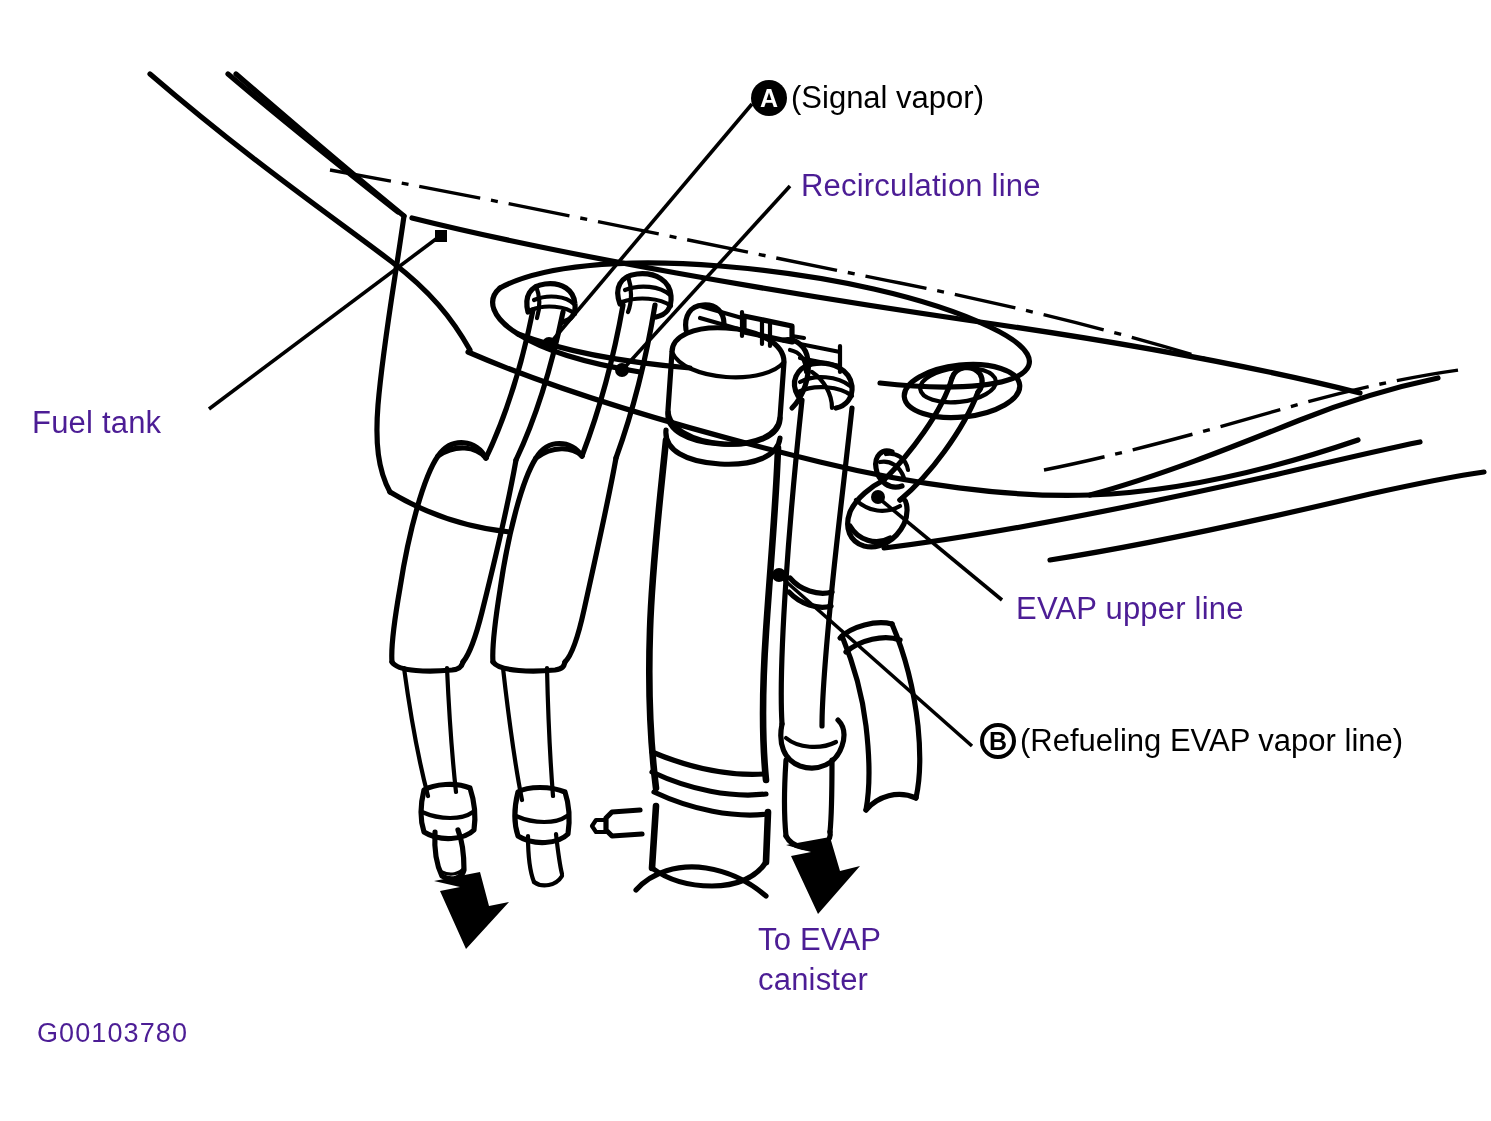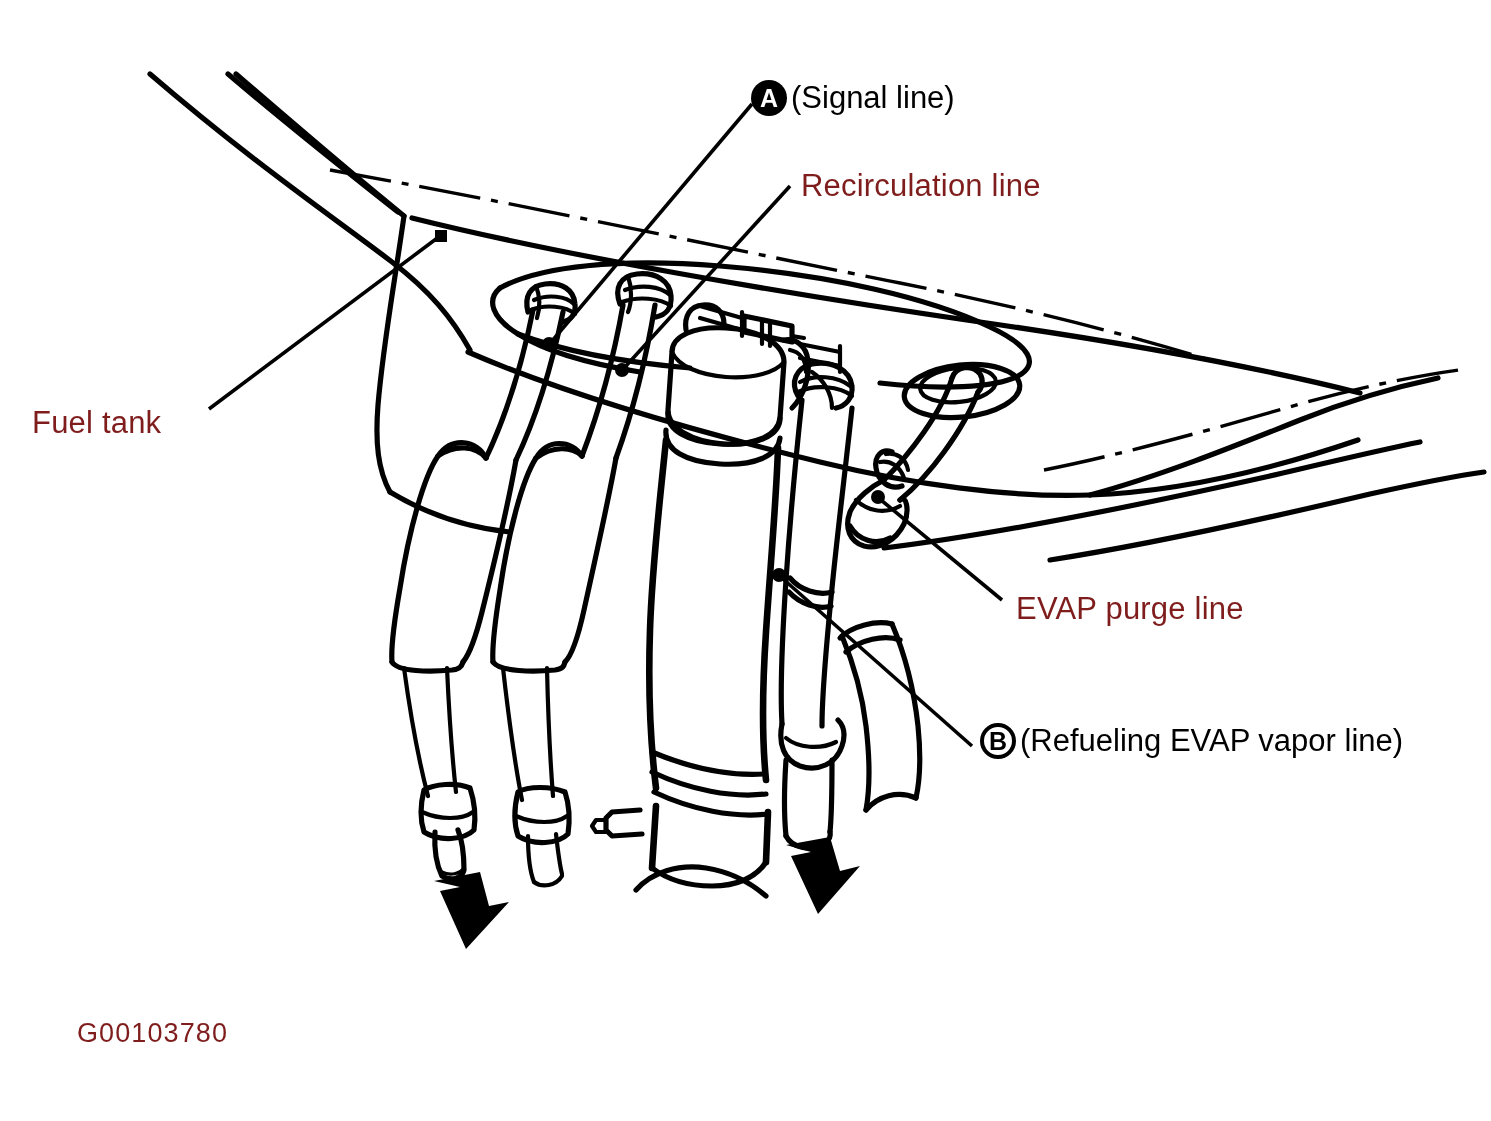"(Signal line)" div.keytext { text: line -> vapor }
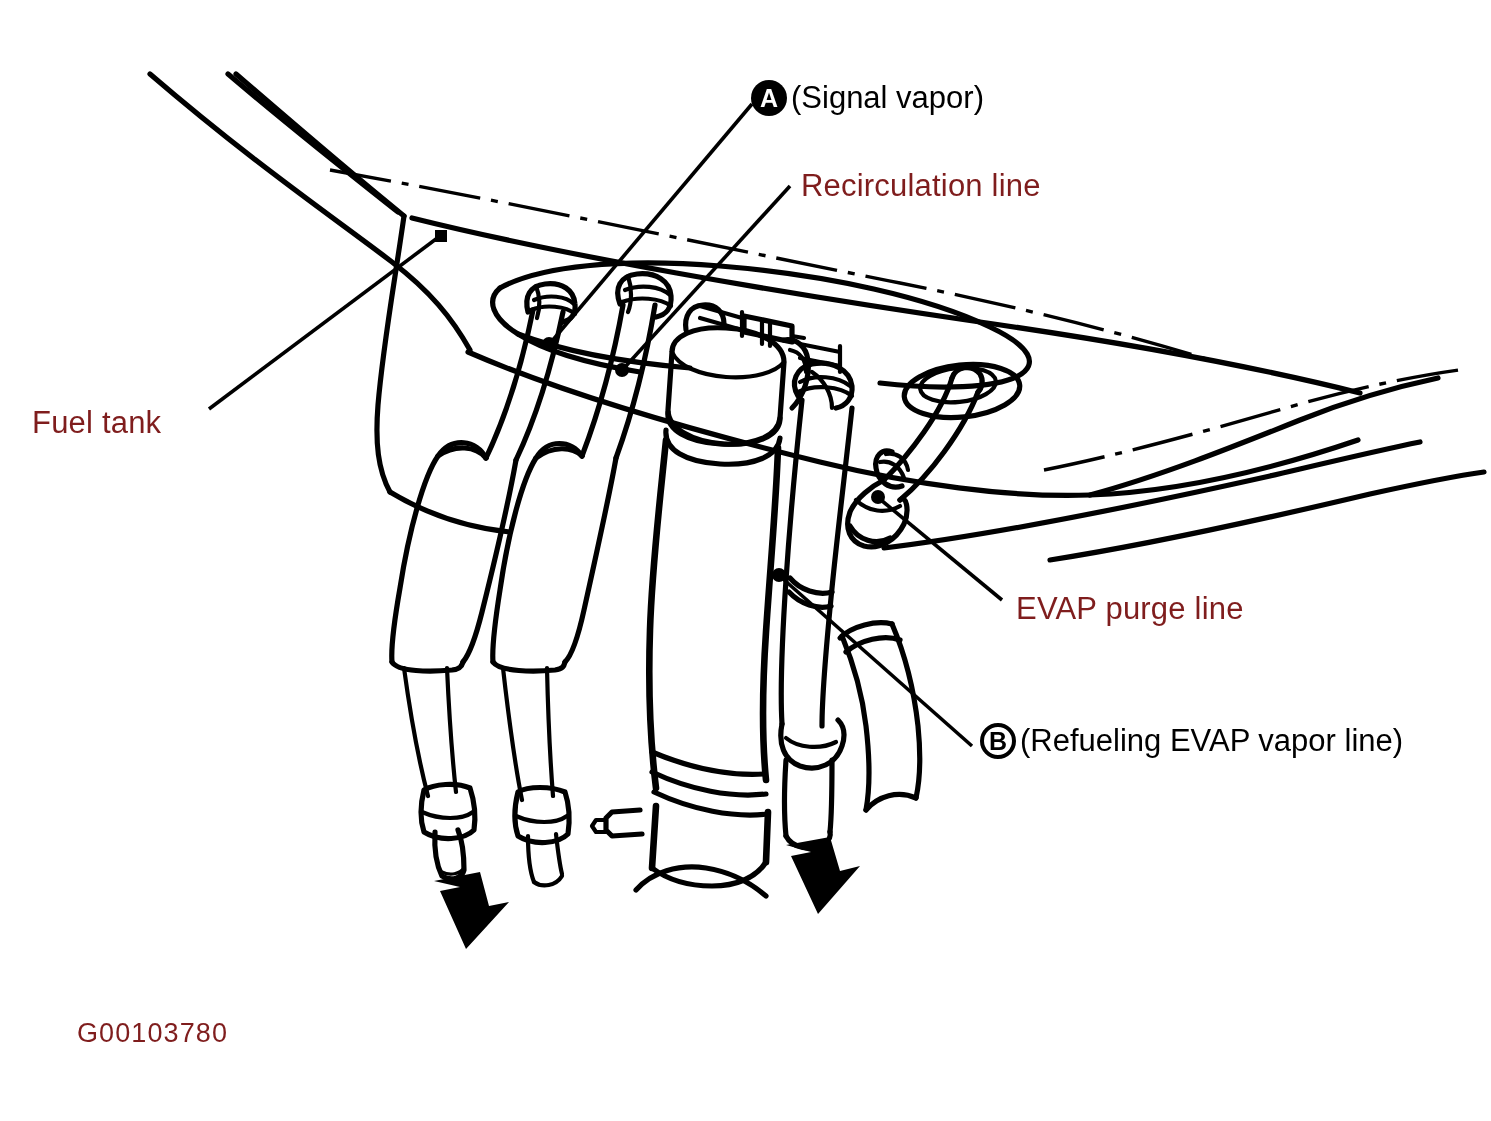"Recirculation line" .lbl { color: #7f1d1d -> #4c1d95 }
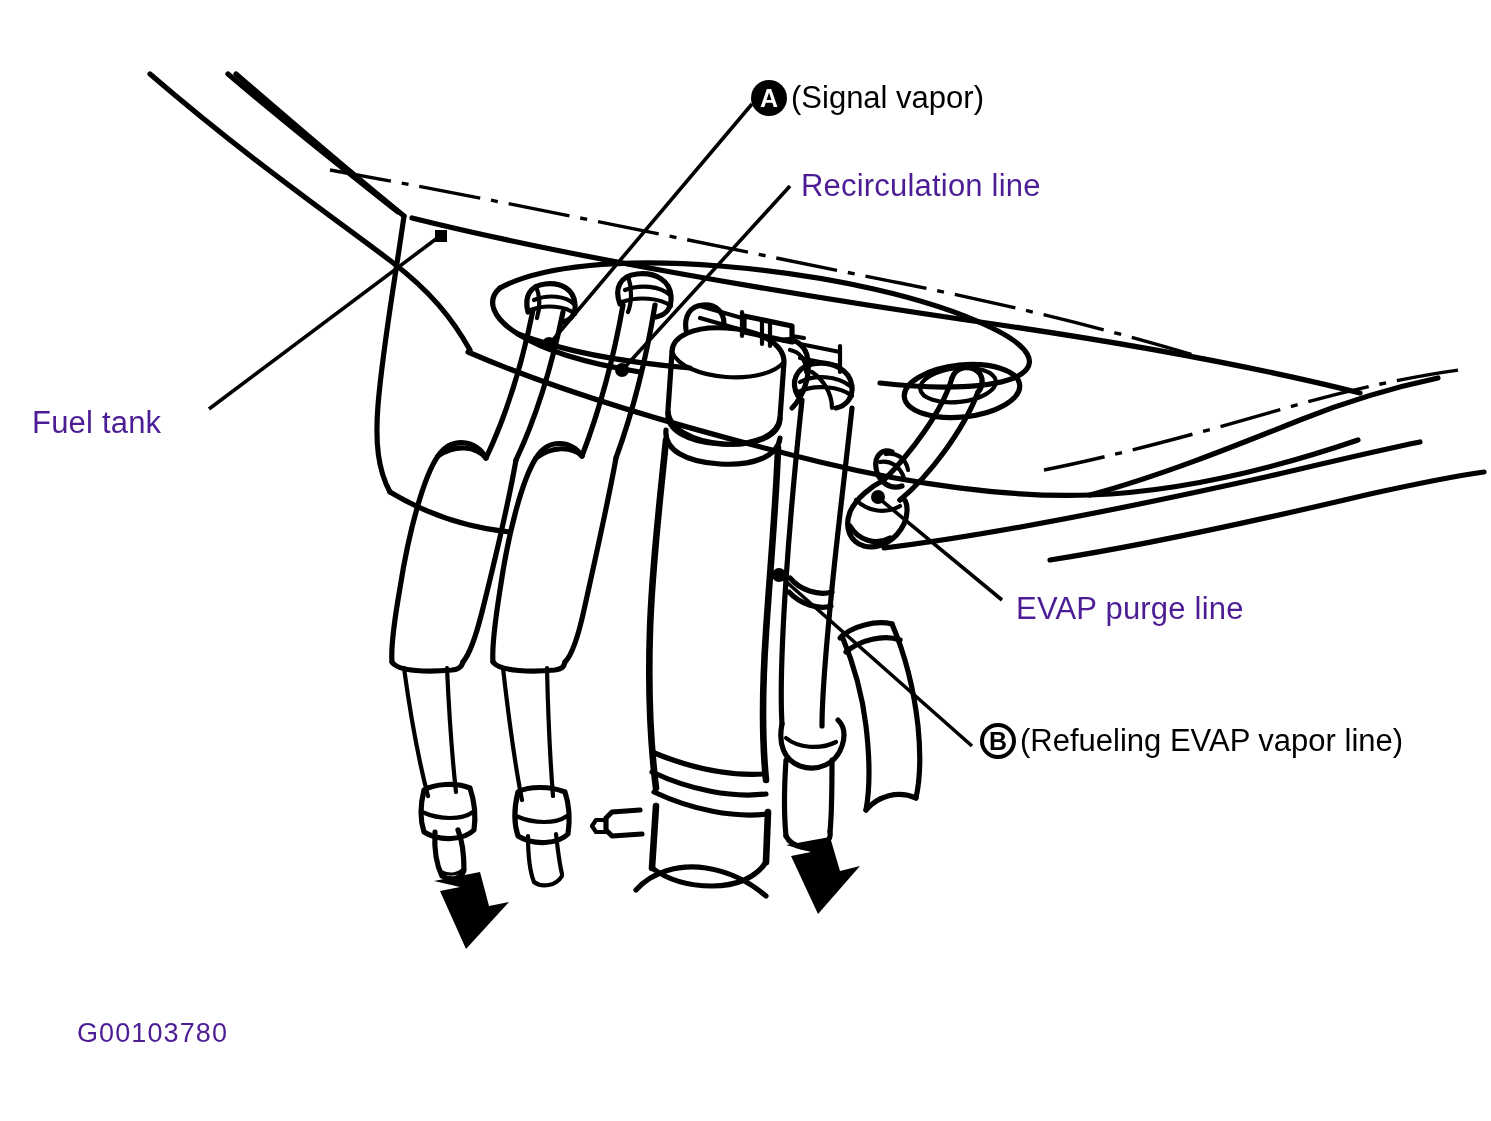"EVAP purge line" div.lbl { text: purge -> upper }
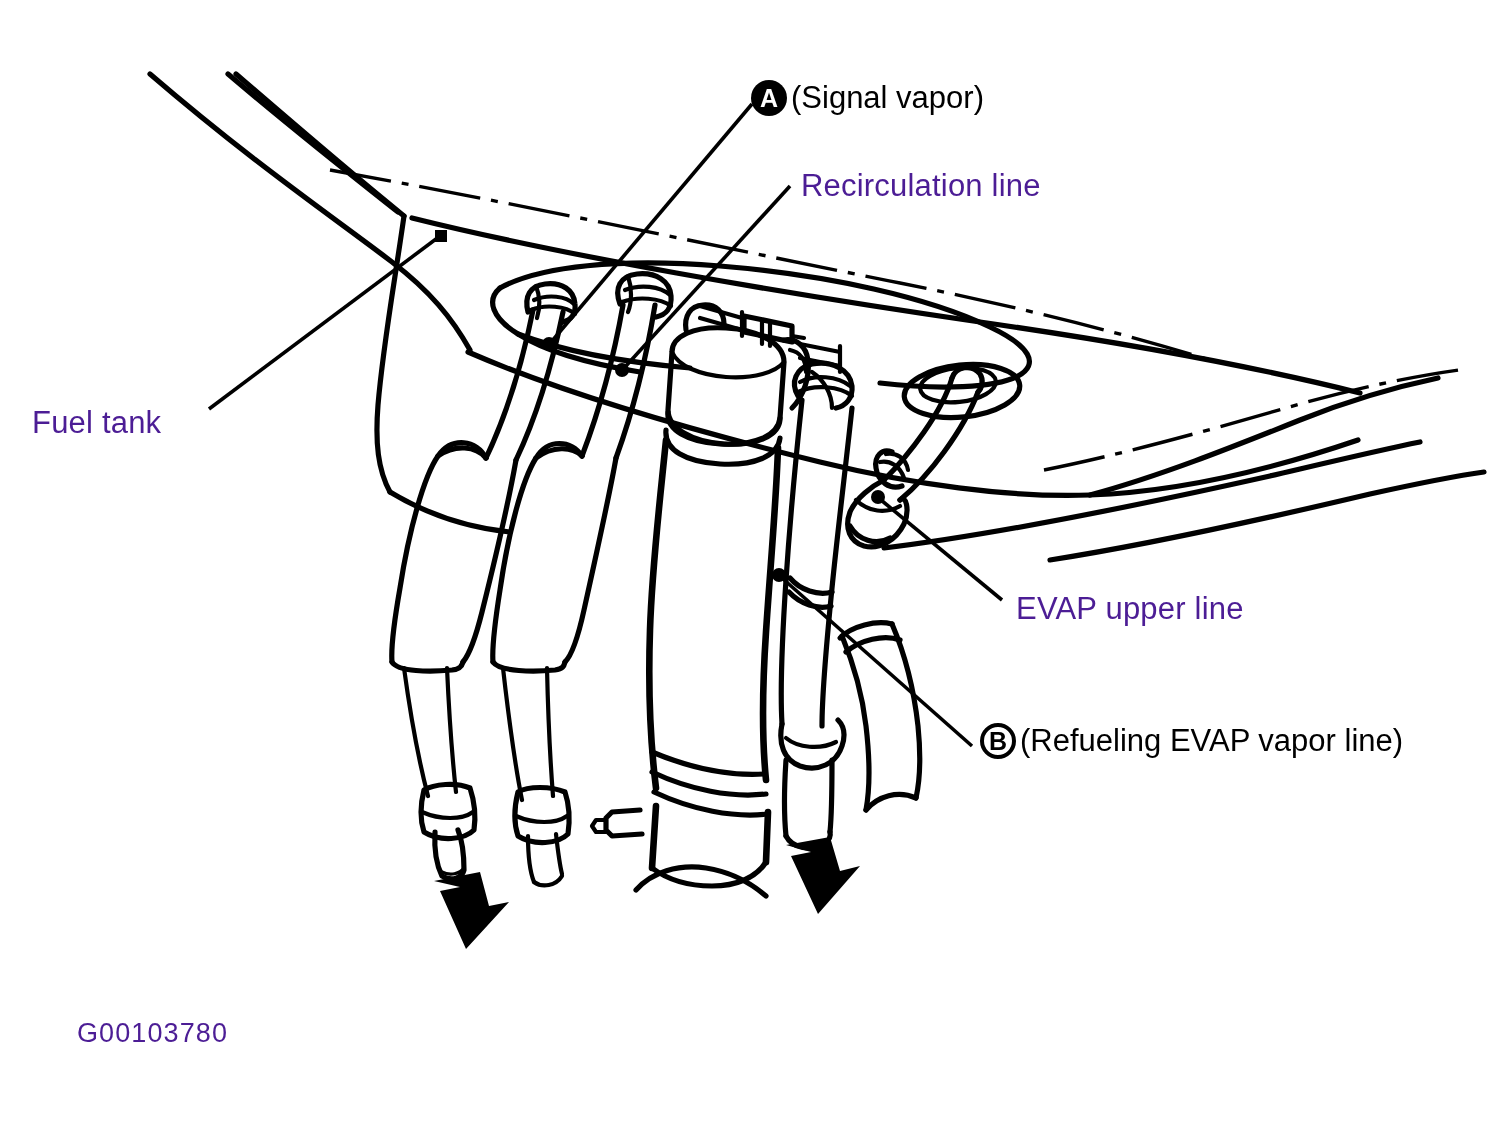"To EVAP" div.lbl { html: none -> <div>To EVAP canister</div> }
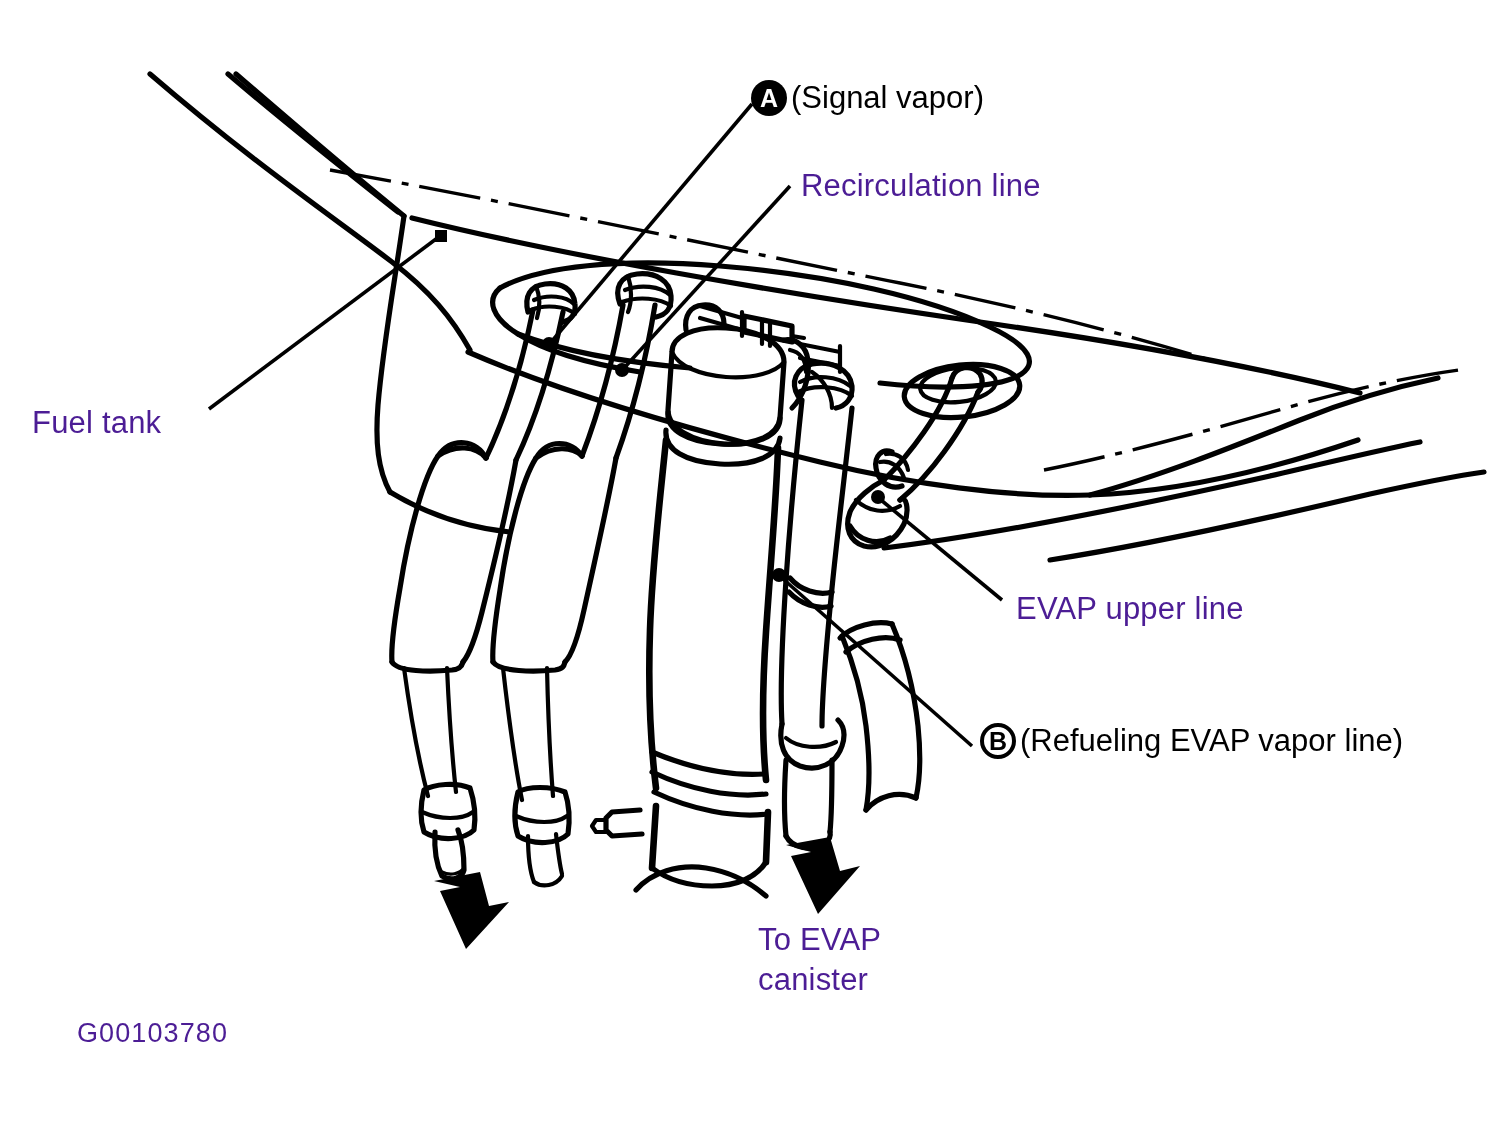"G00103780" div.lbl { margin-left: 40px -> none }
